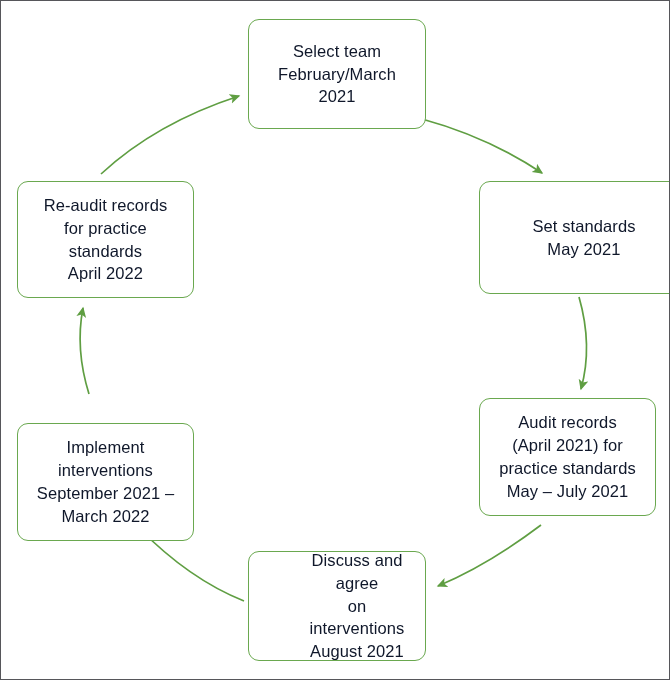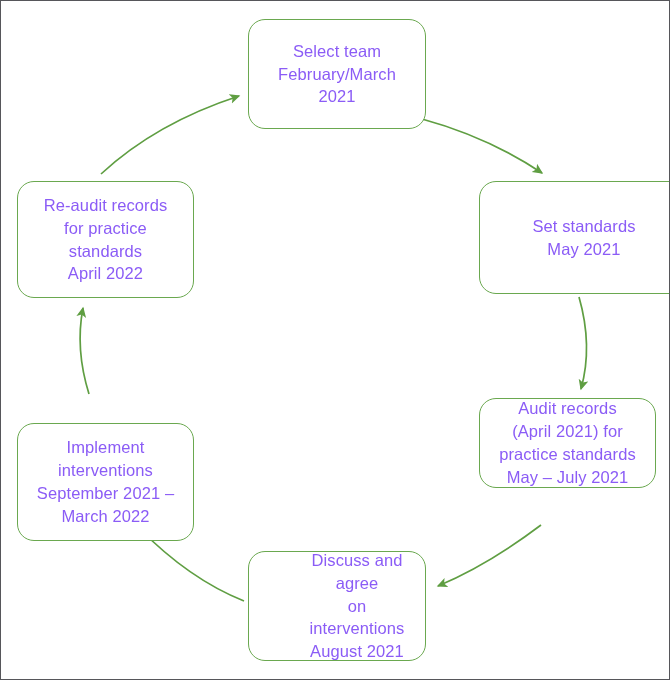"Select team" .node { border-radius: 17px -> 11px; color: #8b5cf6 -> #0f172a }
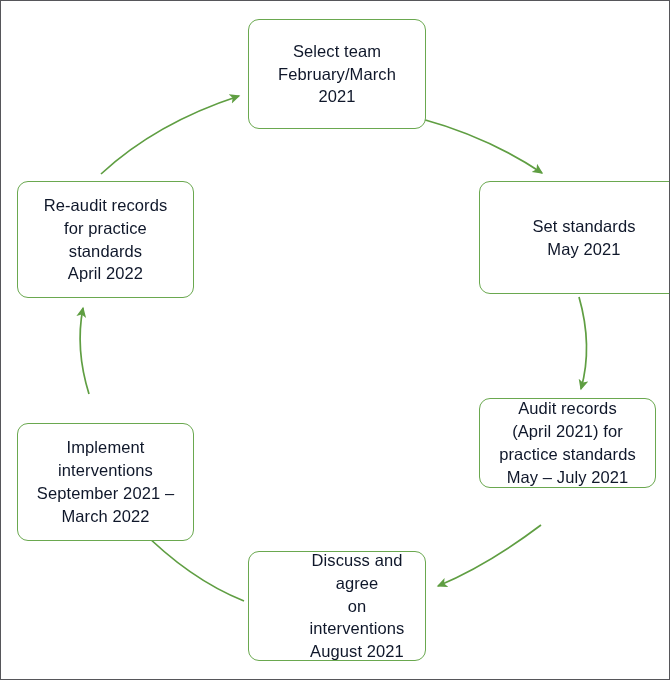"Audit records" #node-audit-records { height: 90px -> 118px }
